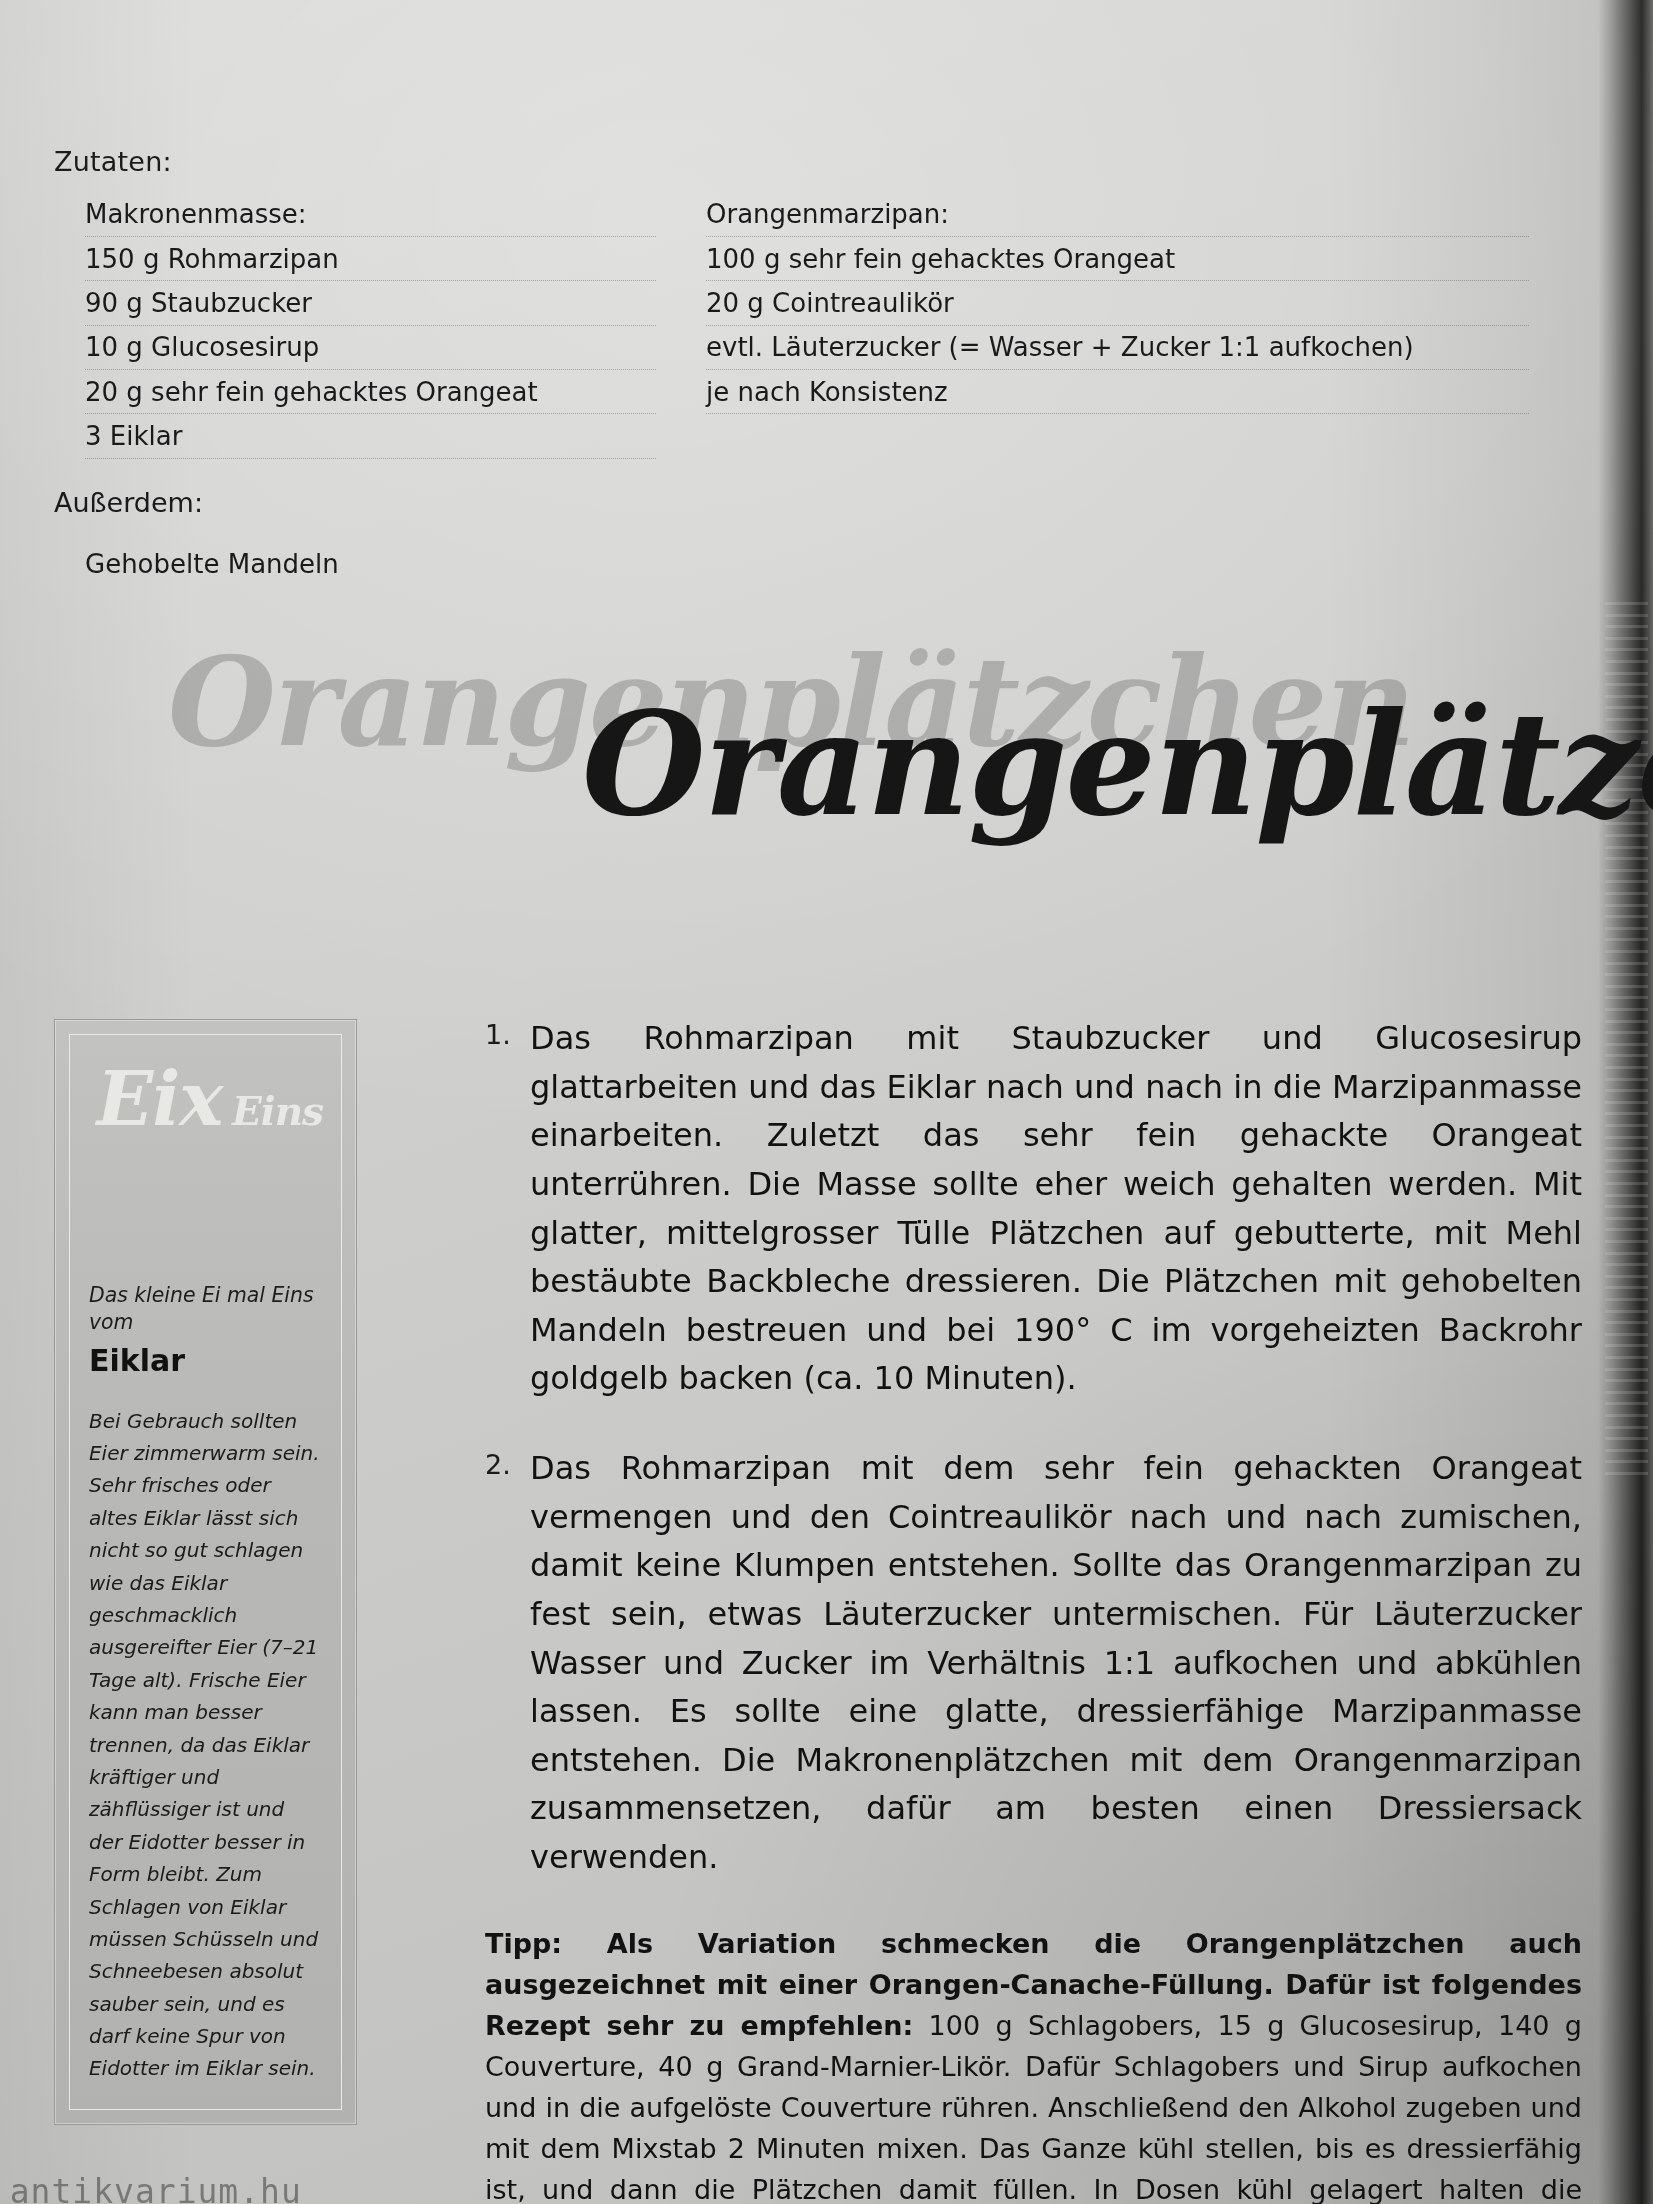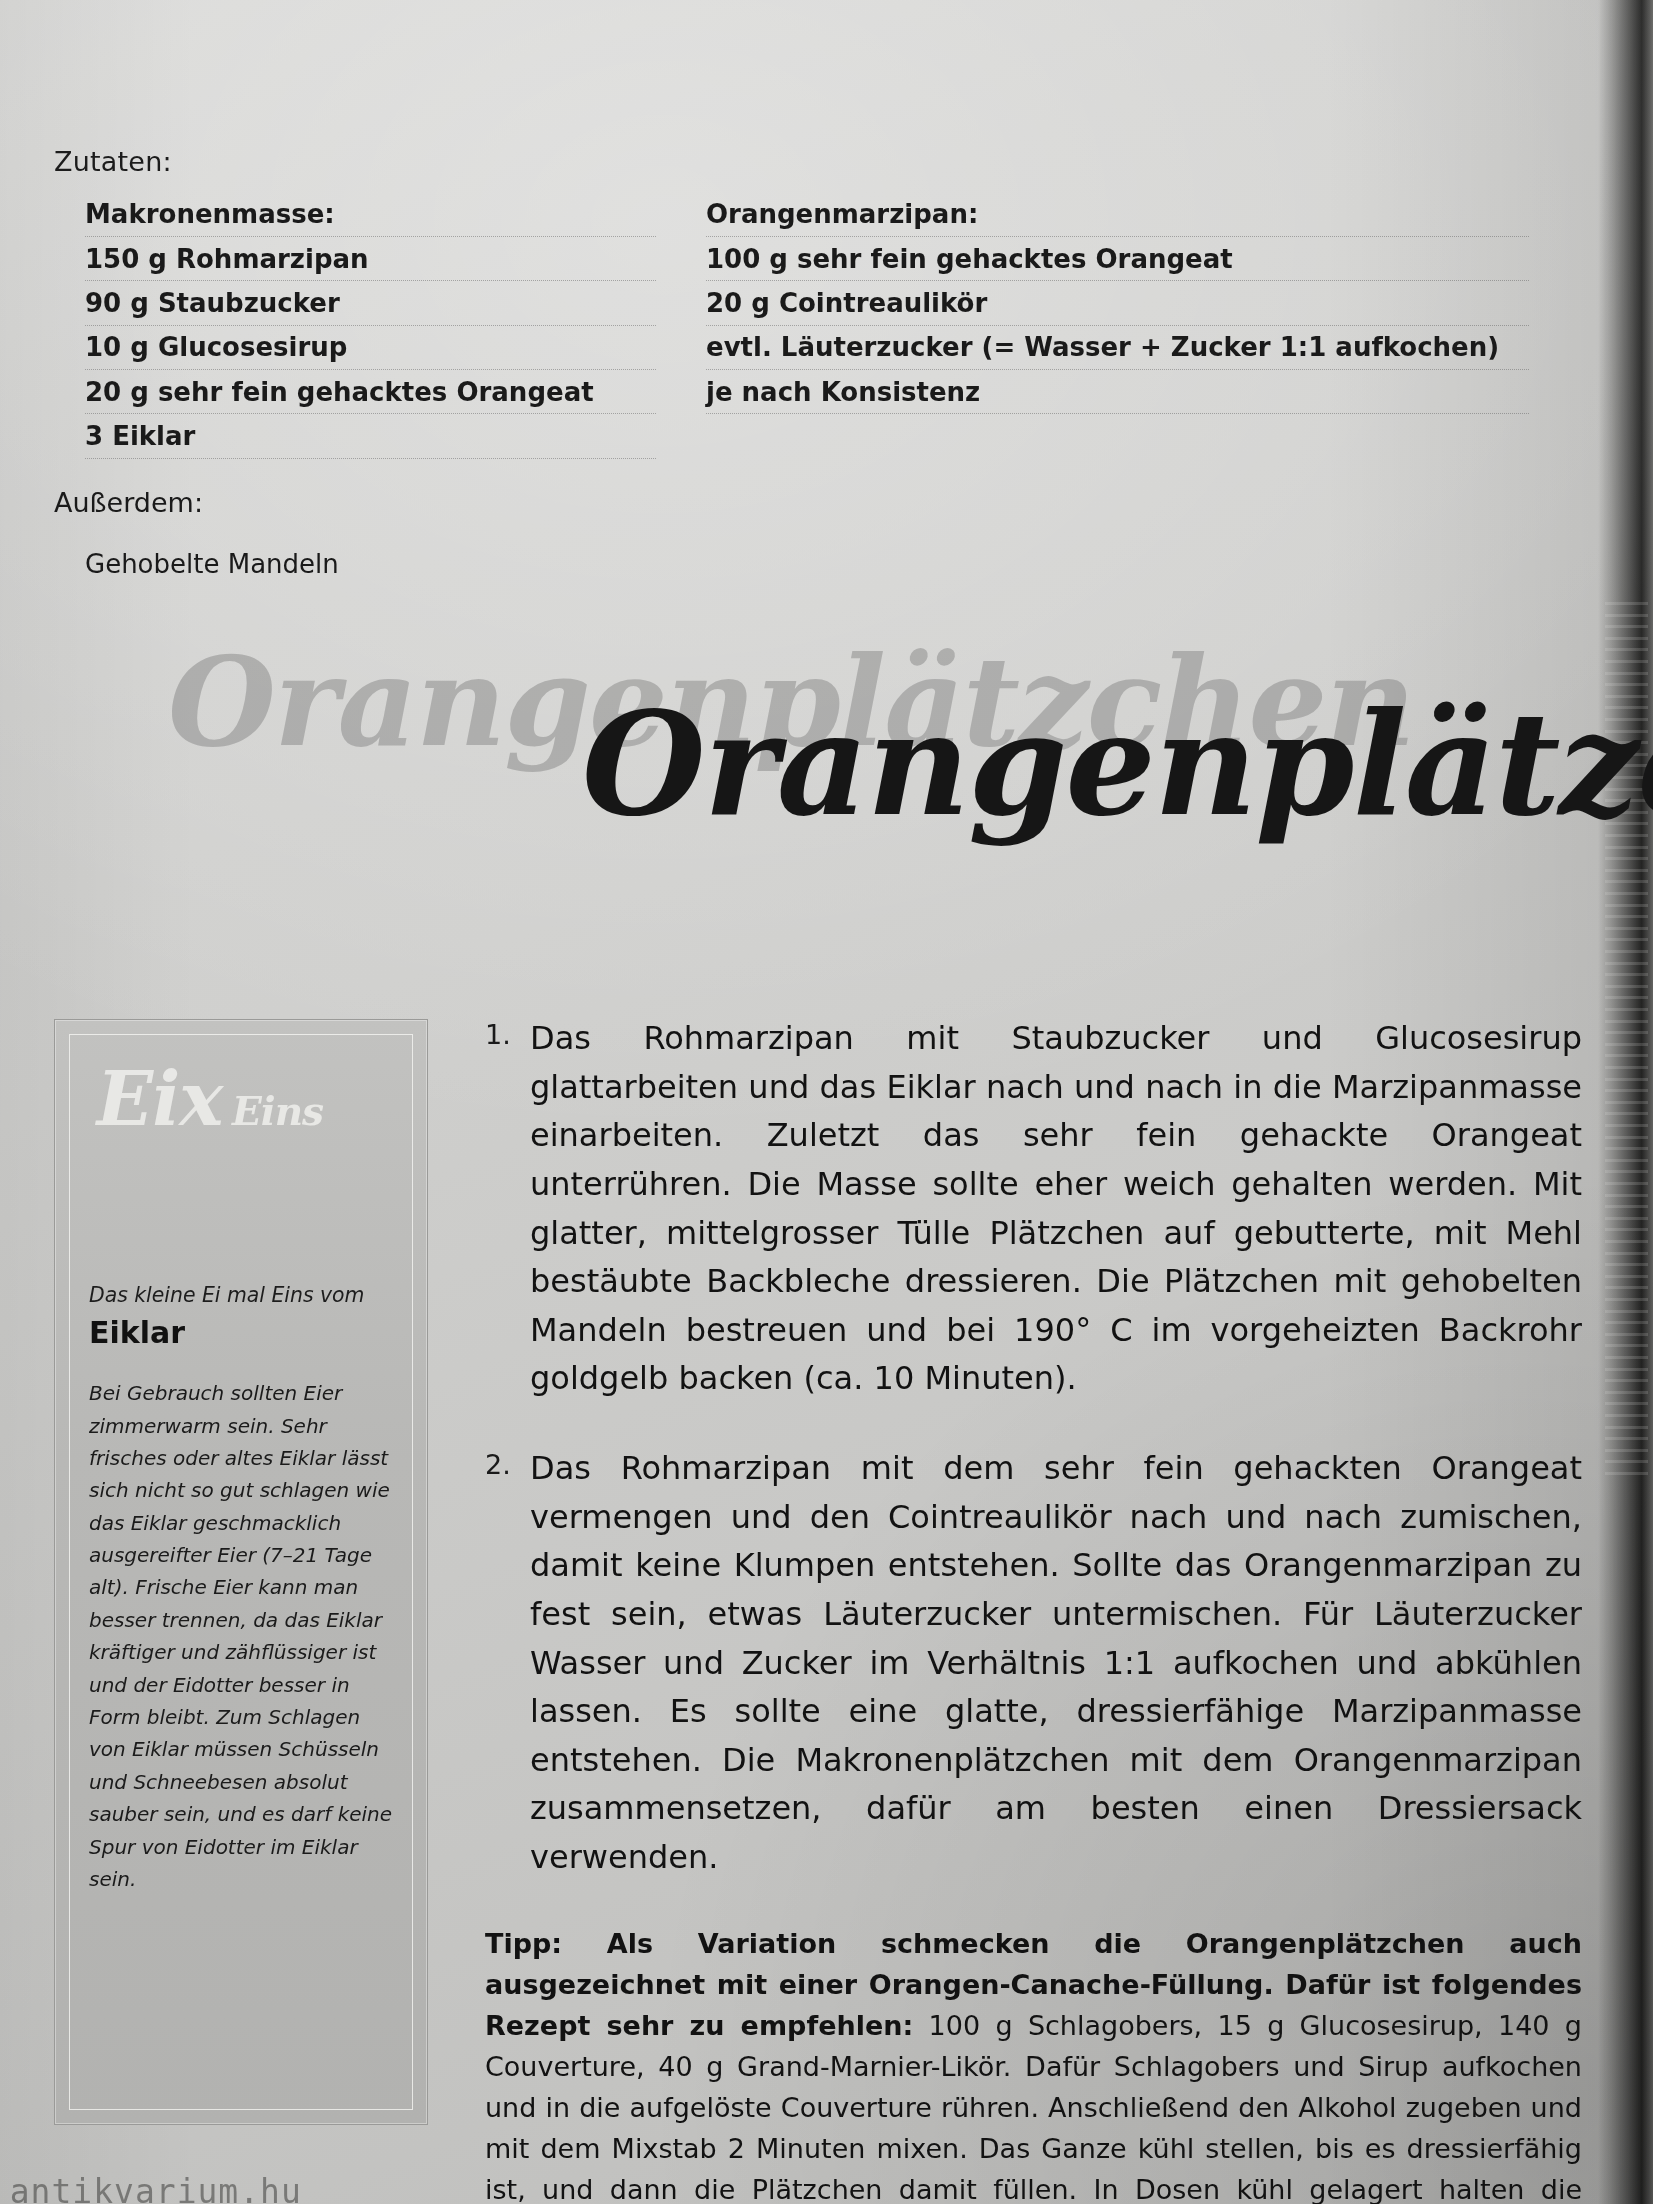"Makronenmasse:" .ing-col { font-weight: bold -> none }
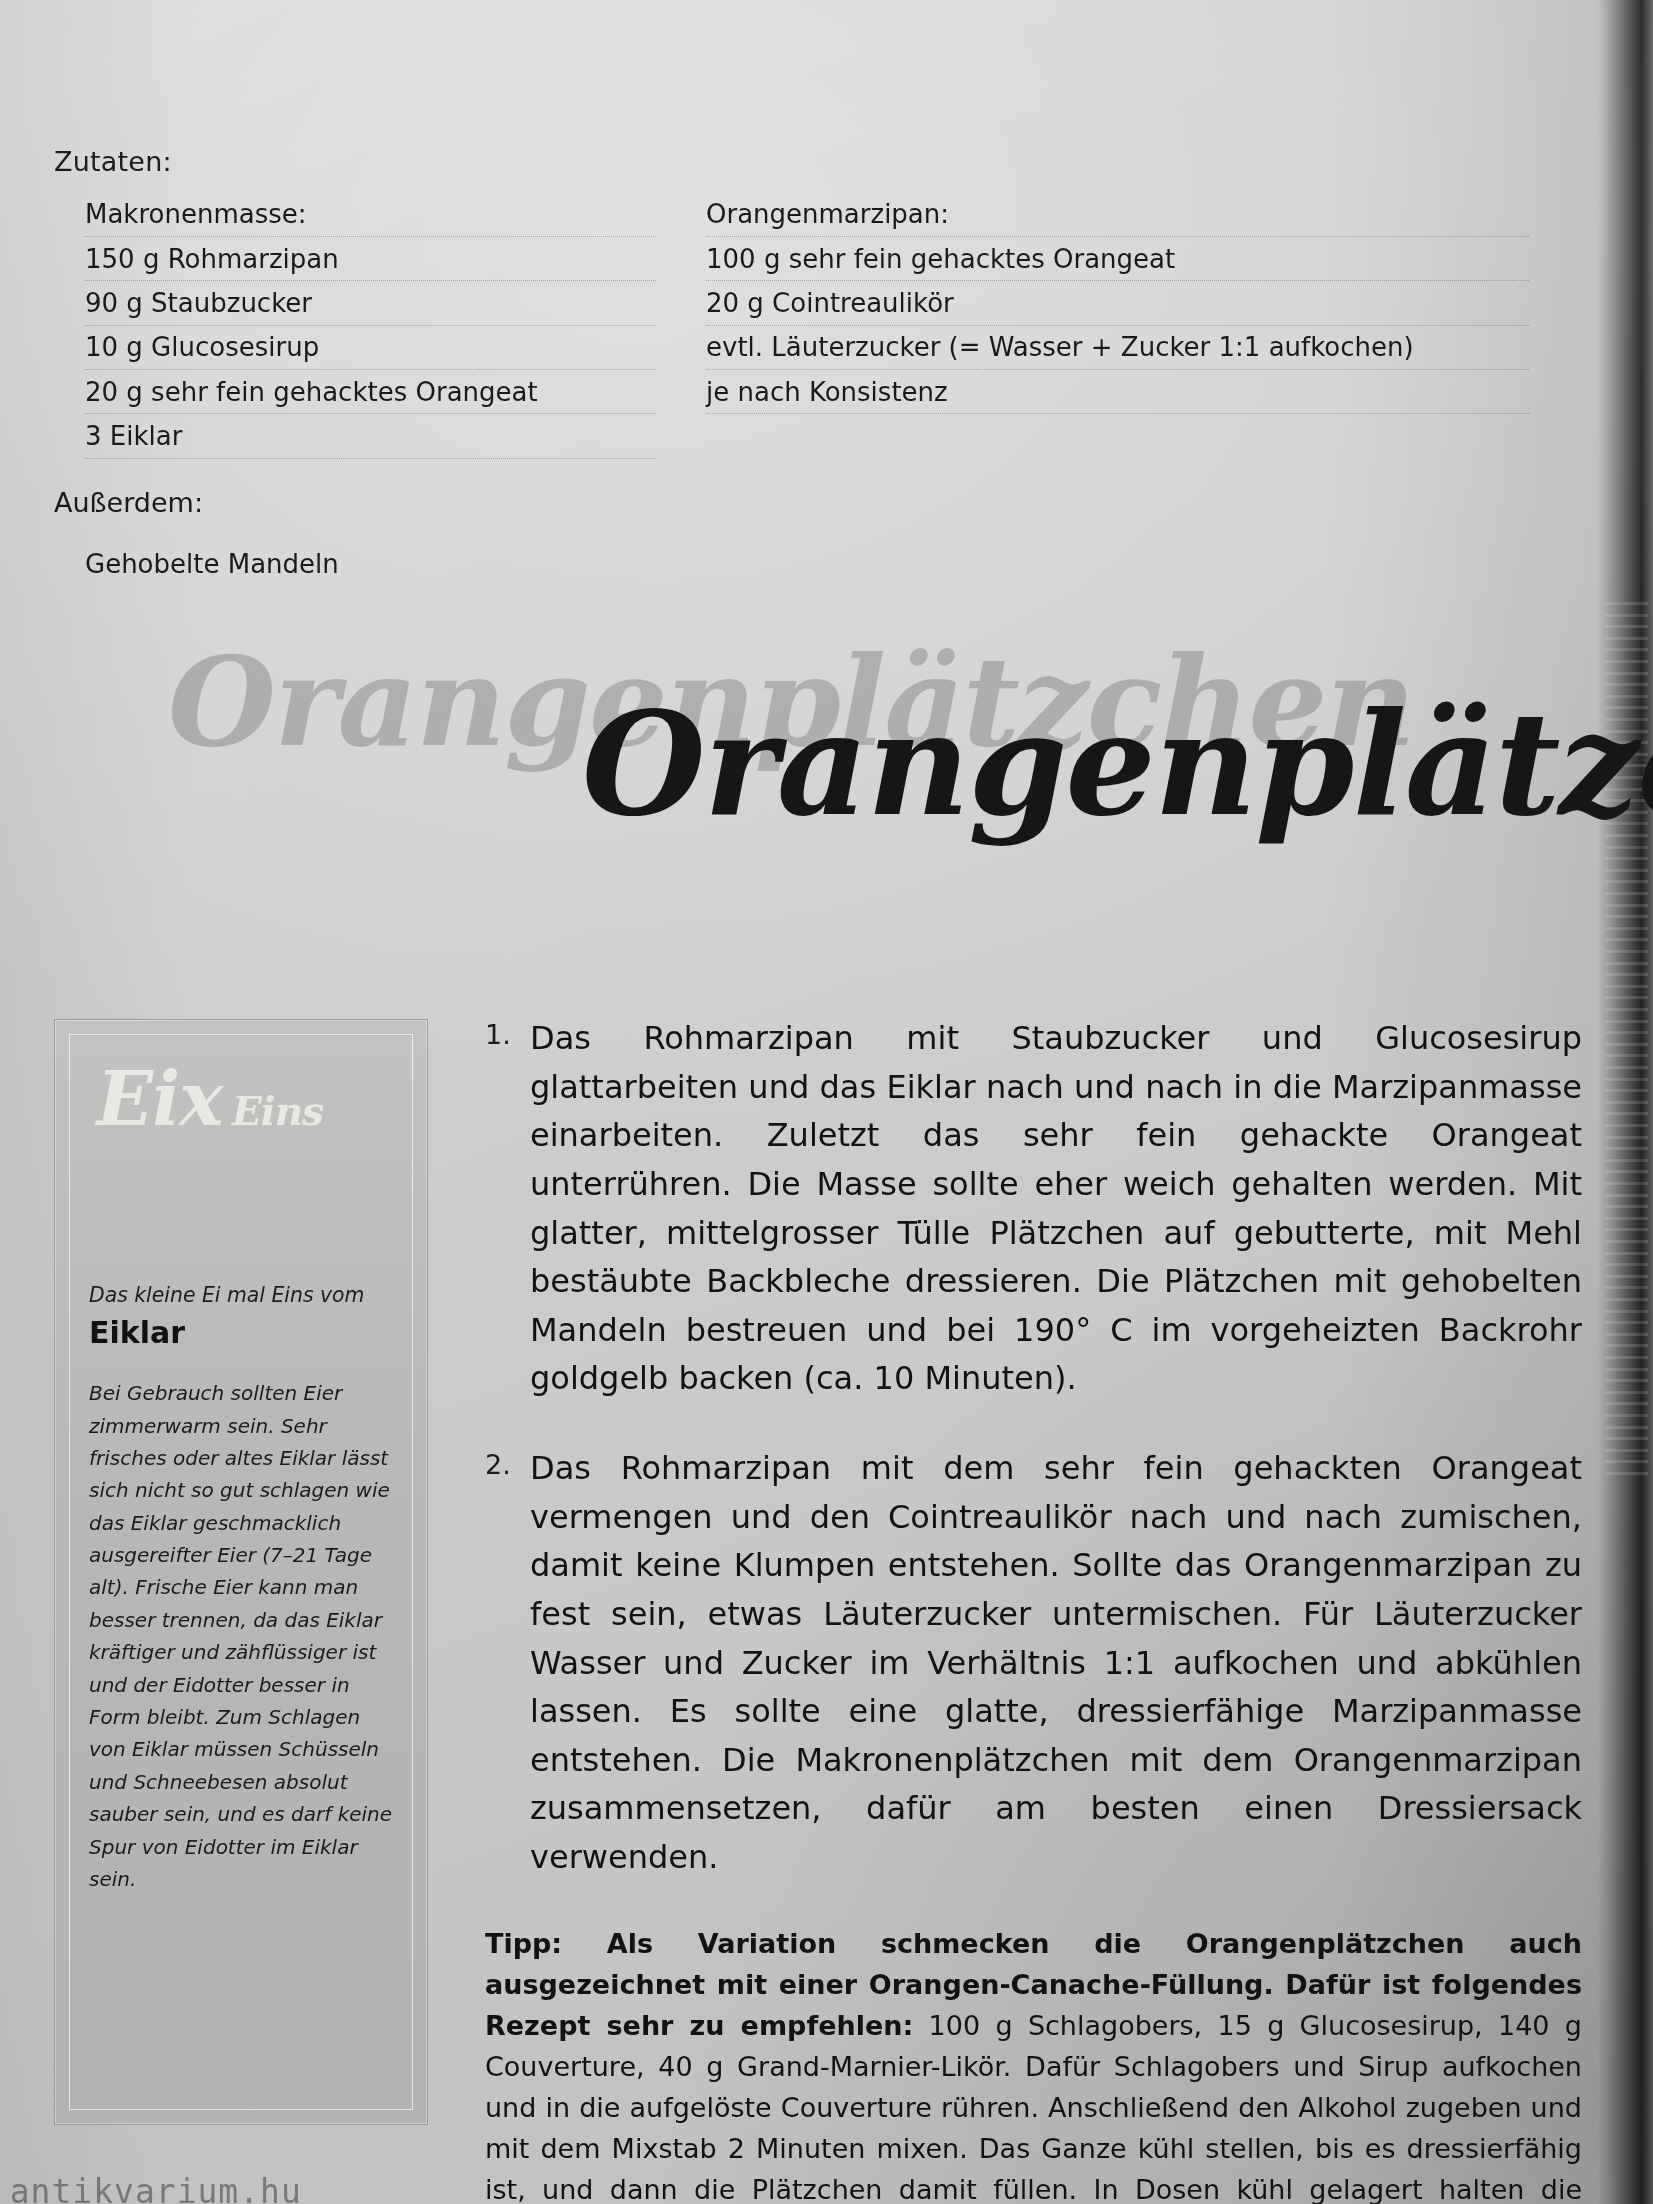"Eix Eins" .sidebox { width: 374px -> 303px }
